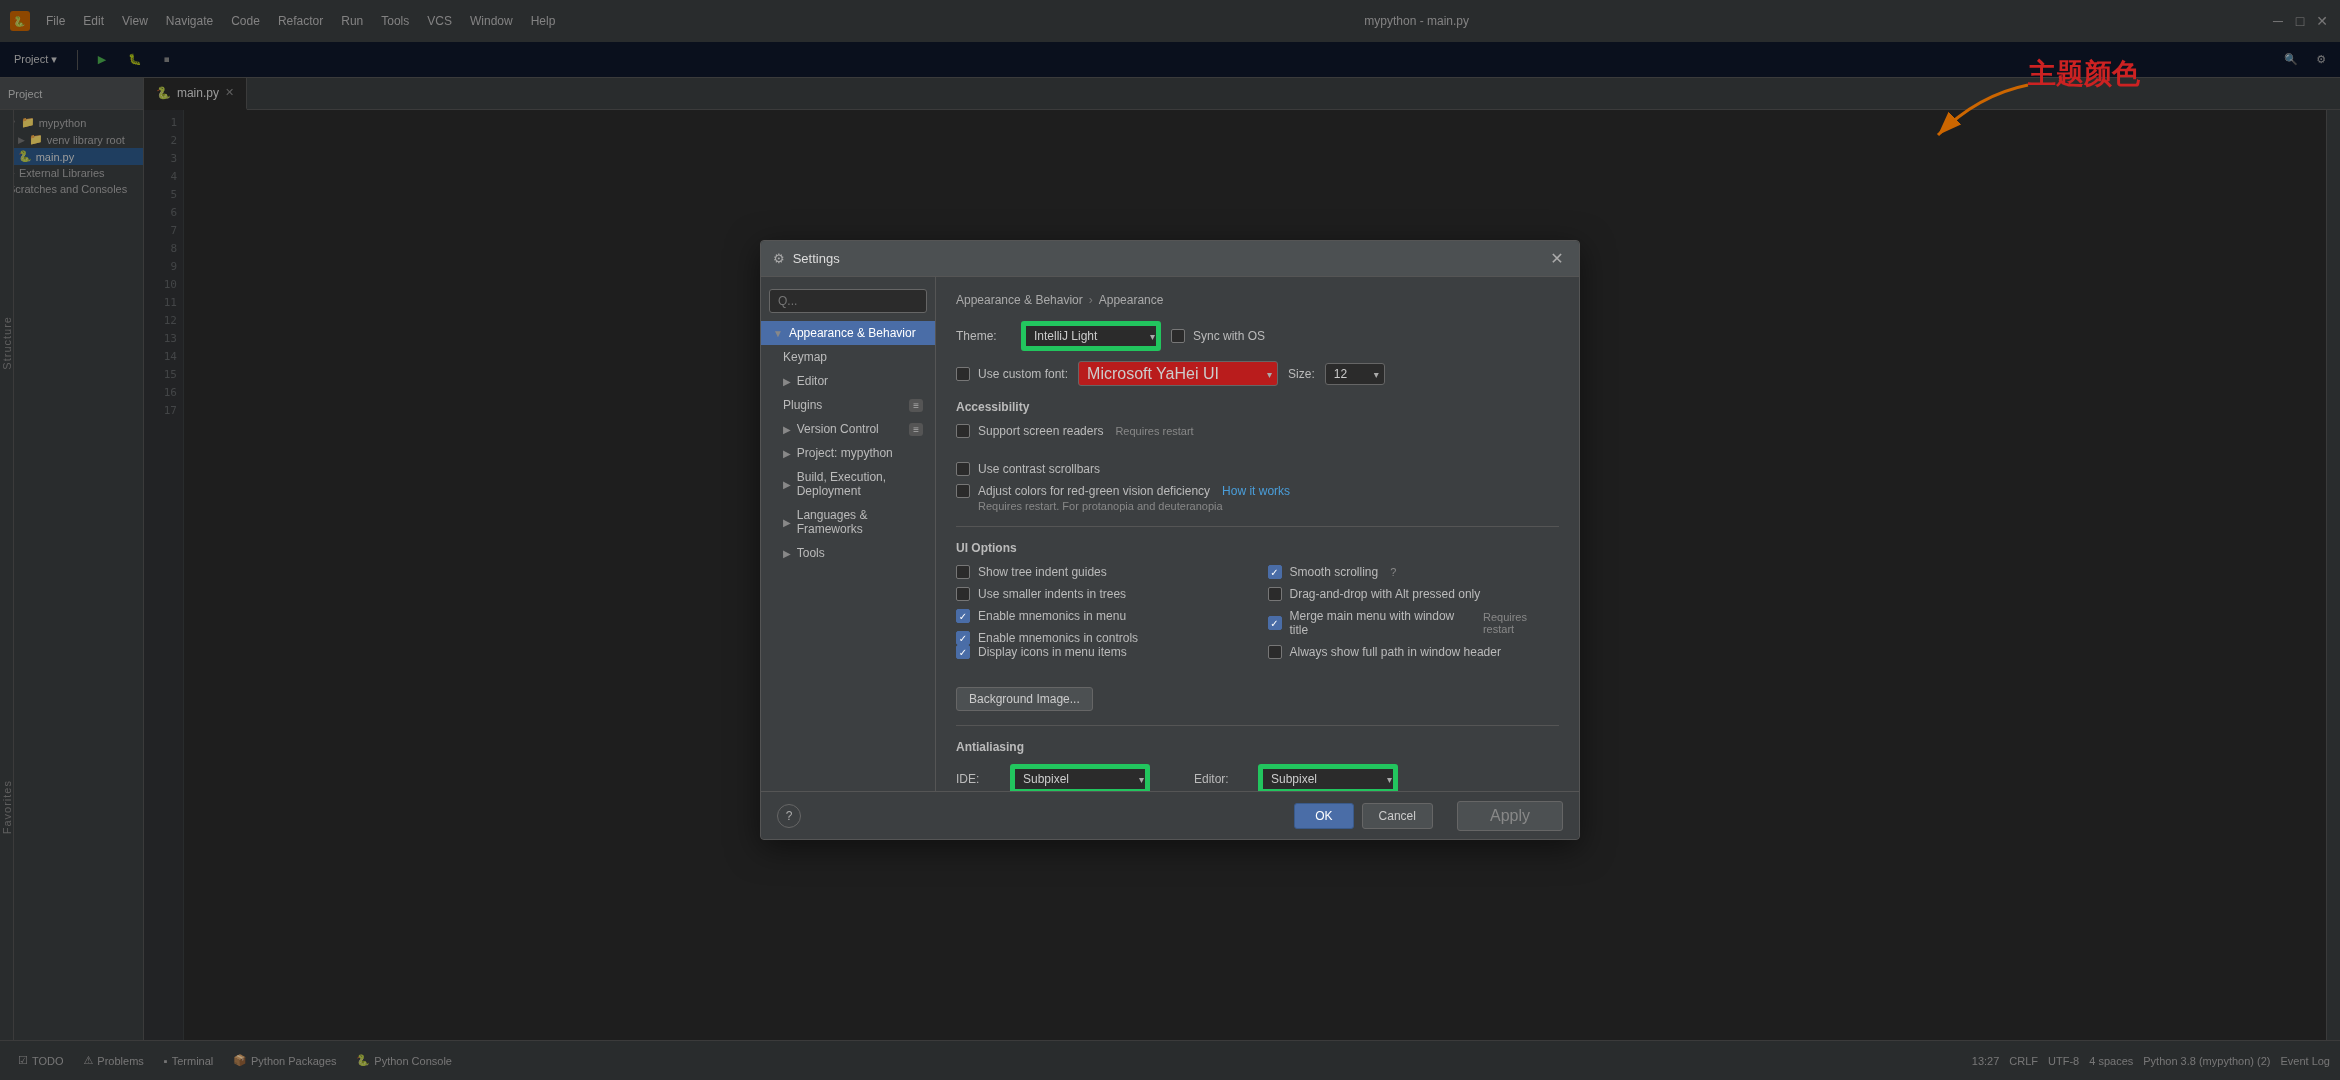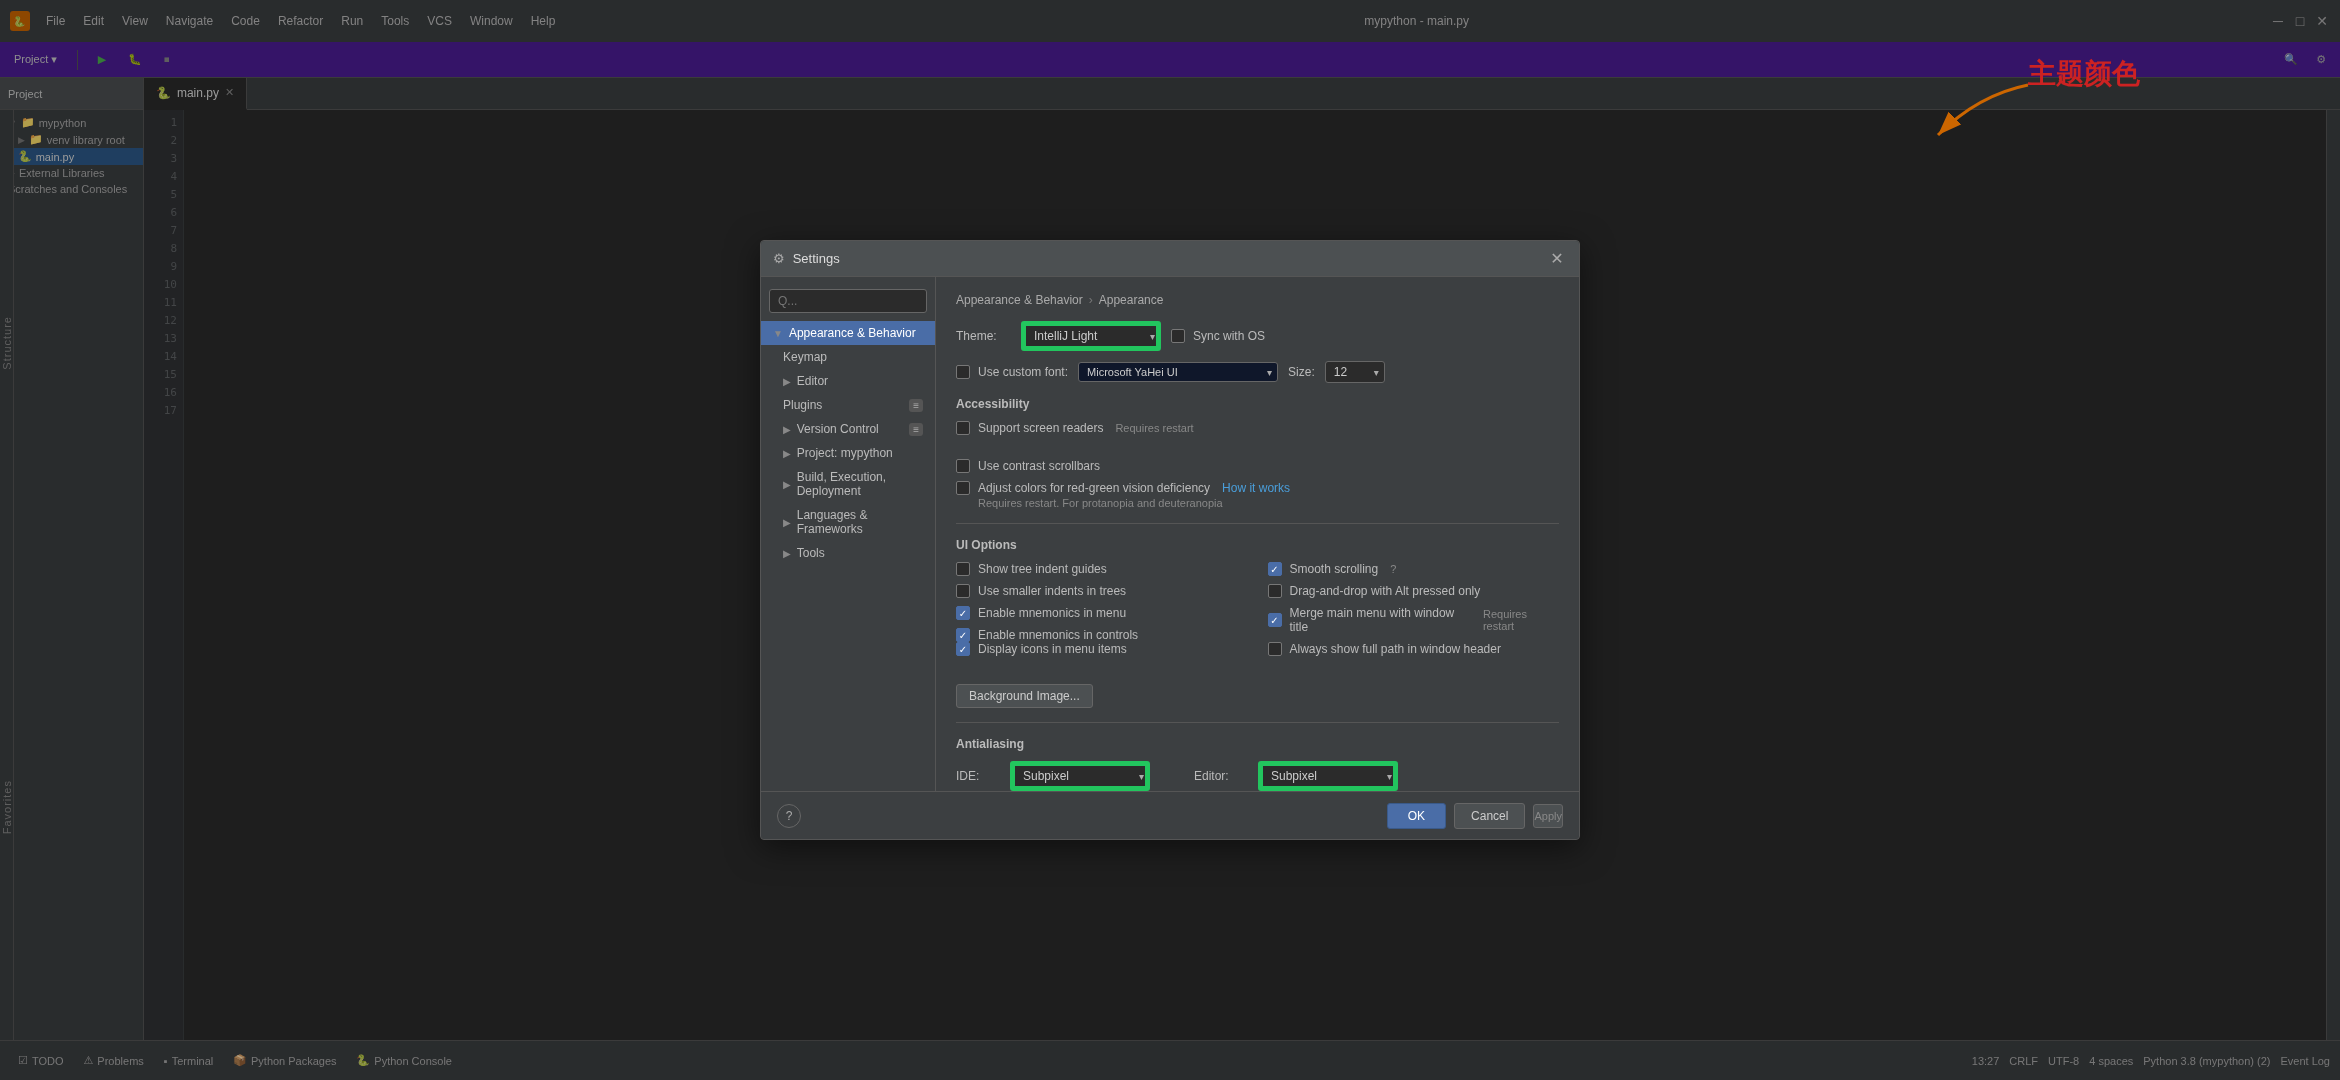"Project ▾" .ide-toolbar { background: #4c1d95 -> #0f172a }
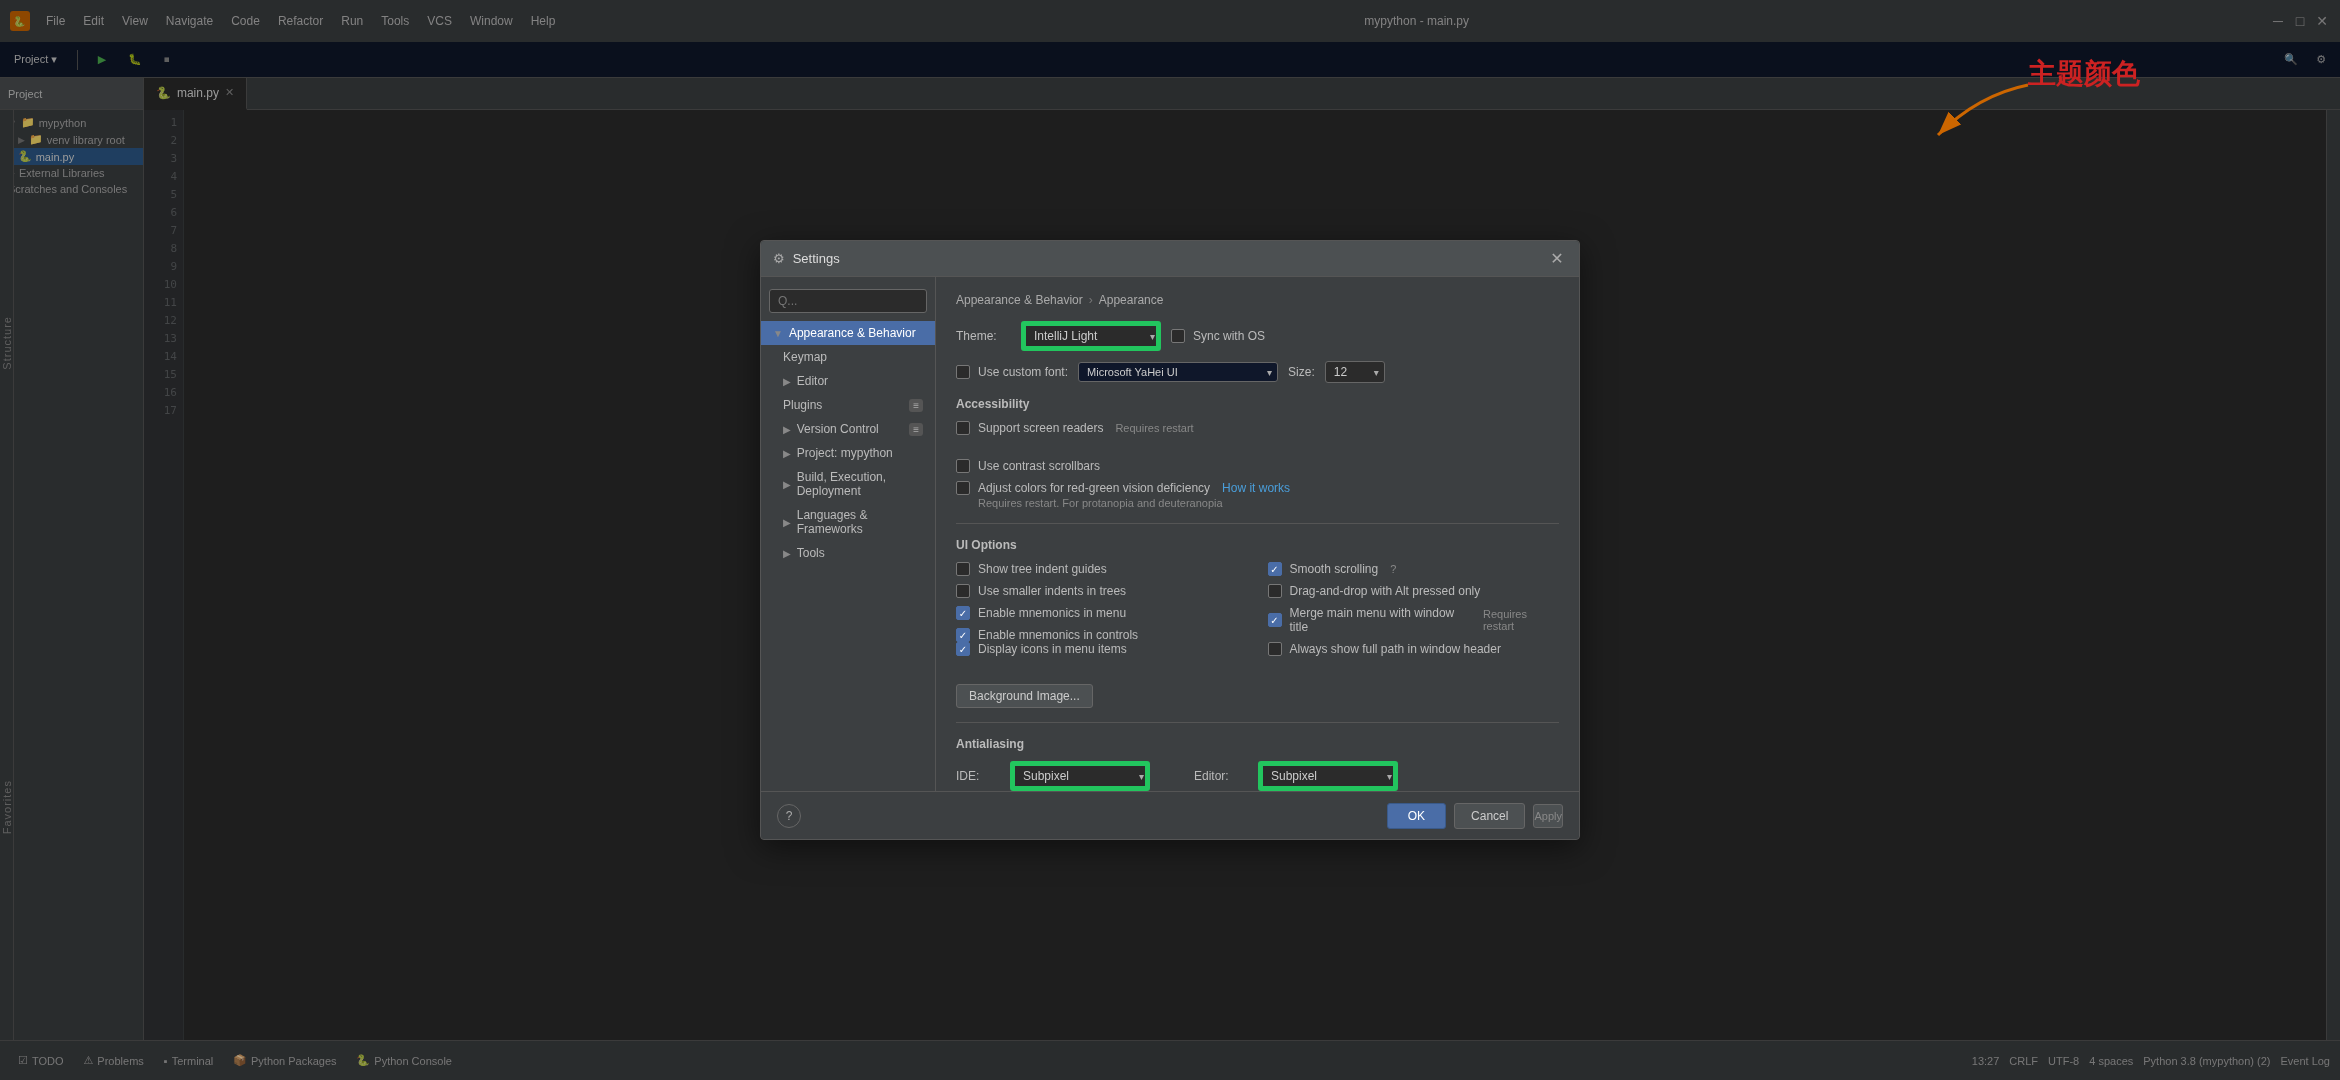"Microsoft YaHei UI" .font-select { background: #0f172a -> #b91c1c; font-size: 11px -> 16px }
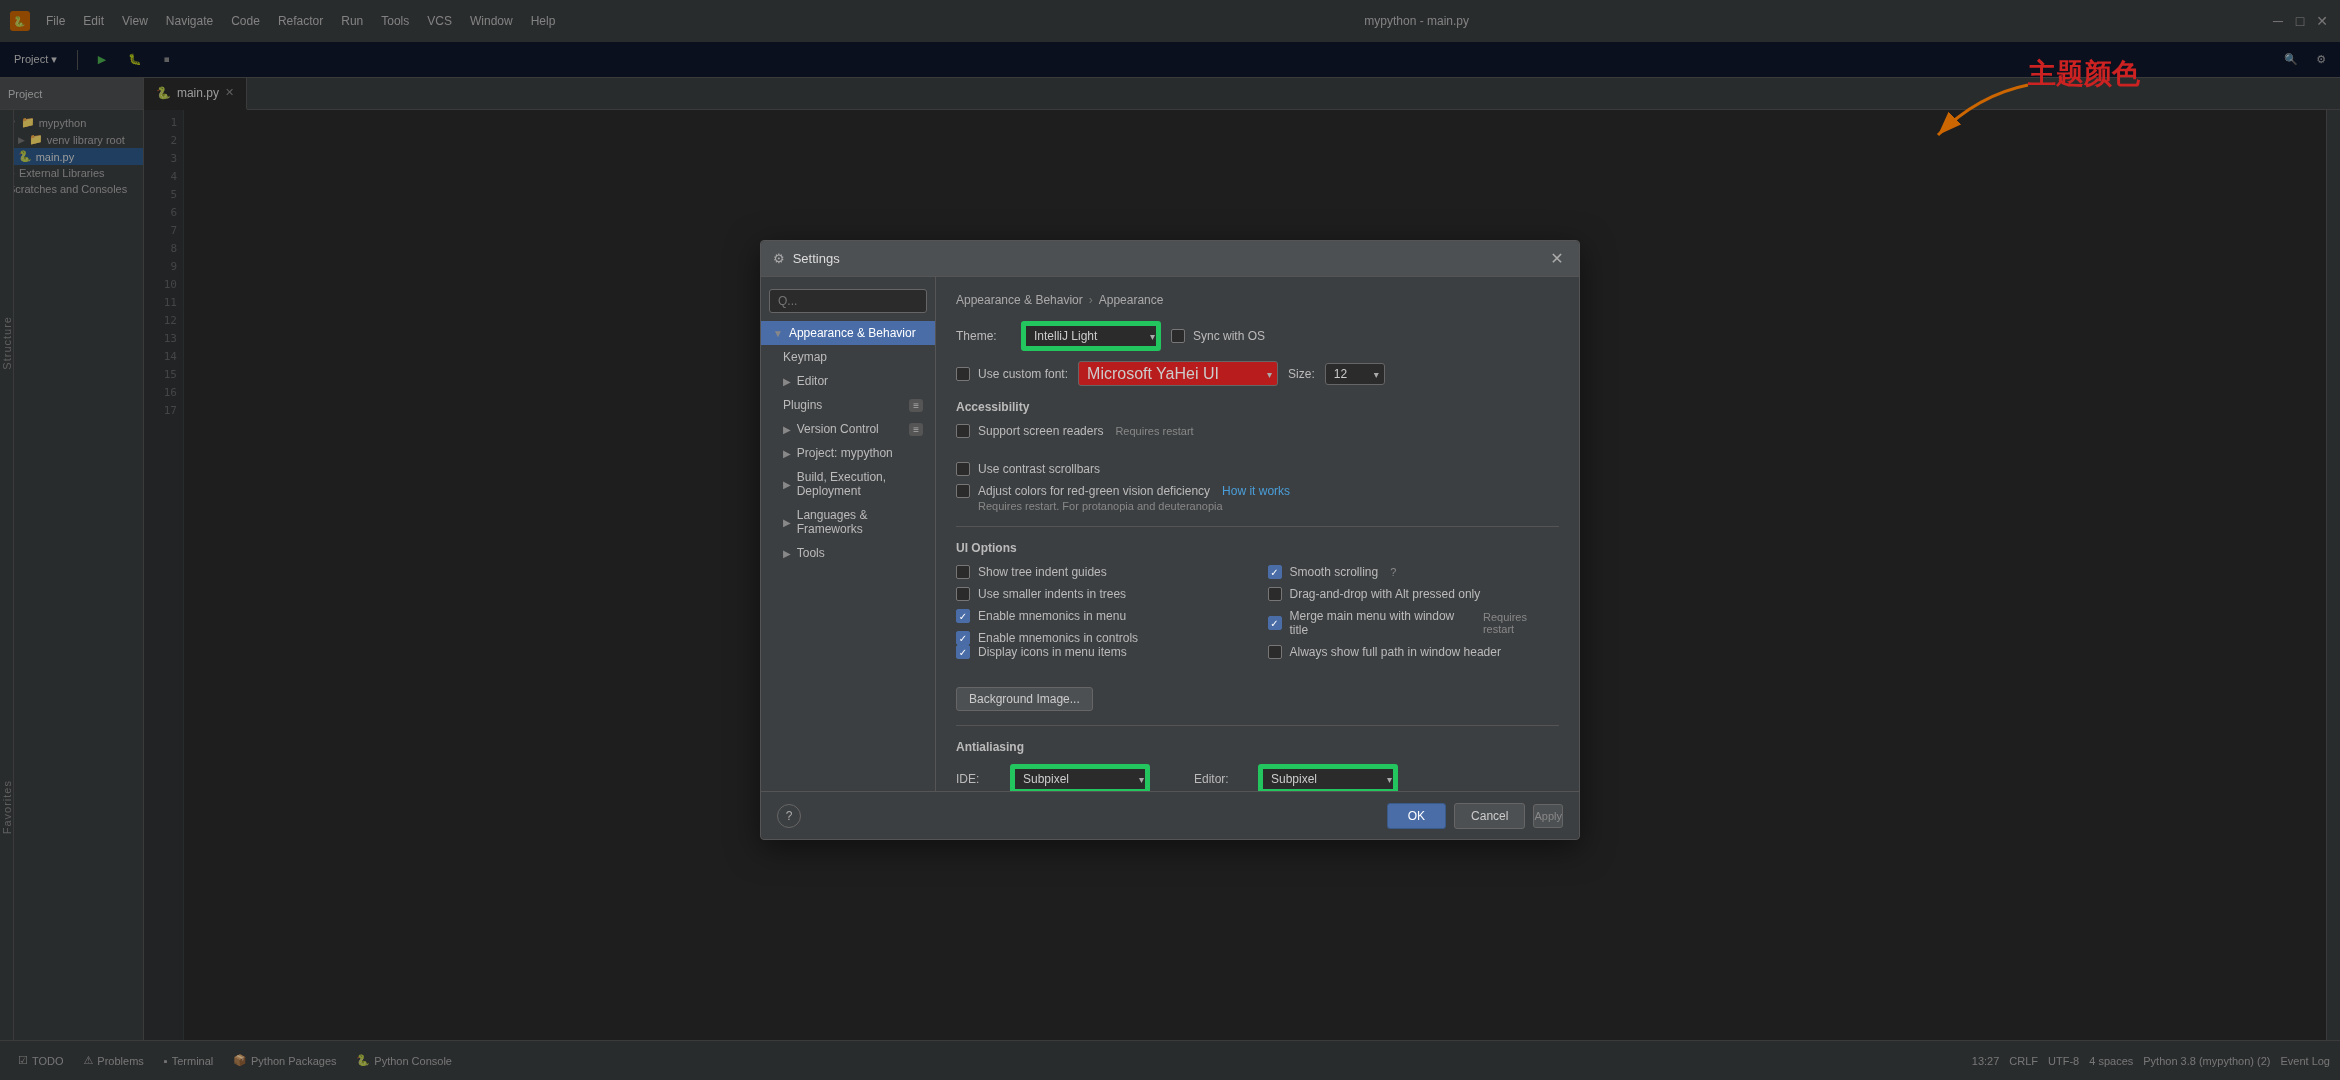"Apply" .btn-apply { font-size: 11px -> 16px; margin-left: none -> 16px; padding: 5px 0 -> 5px 32px }
